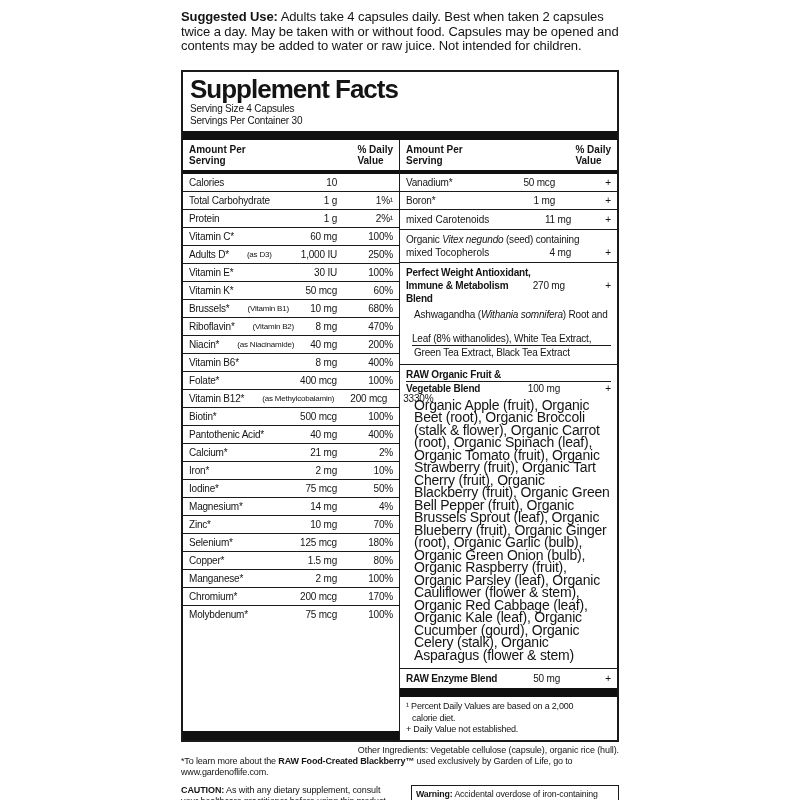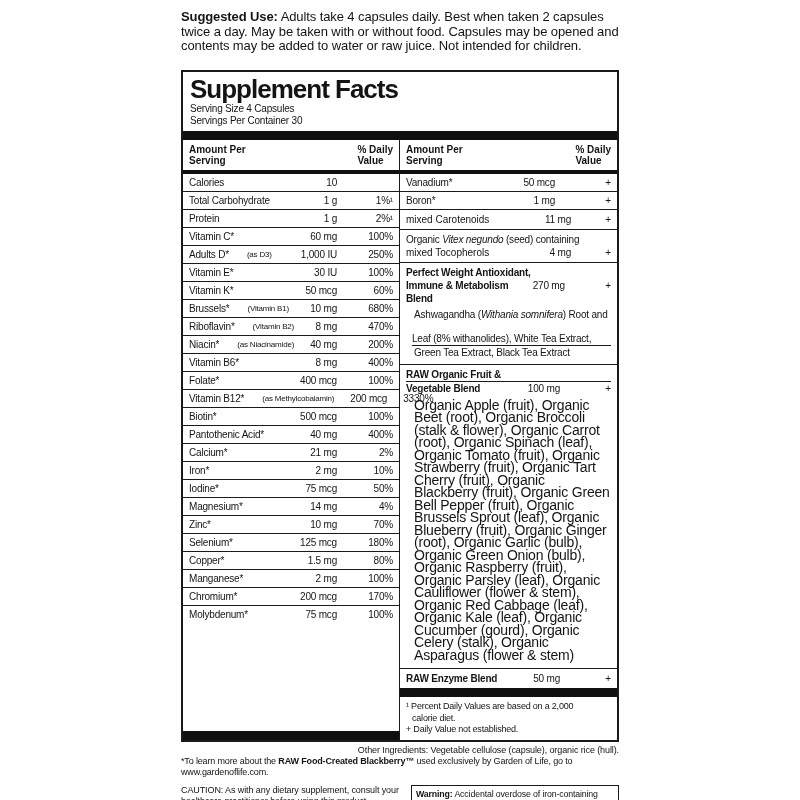"CAUTION:" .caution b { font-weight: normal -> bold }
